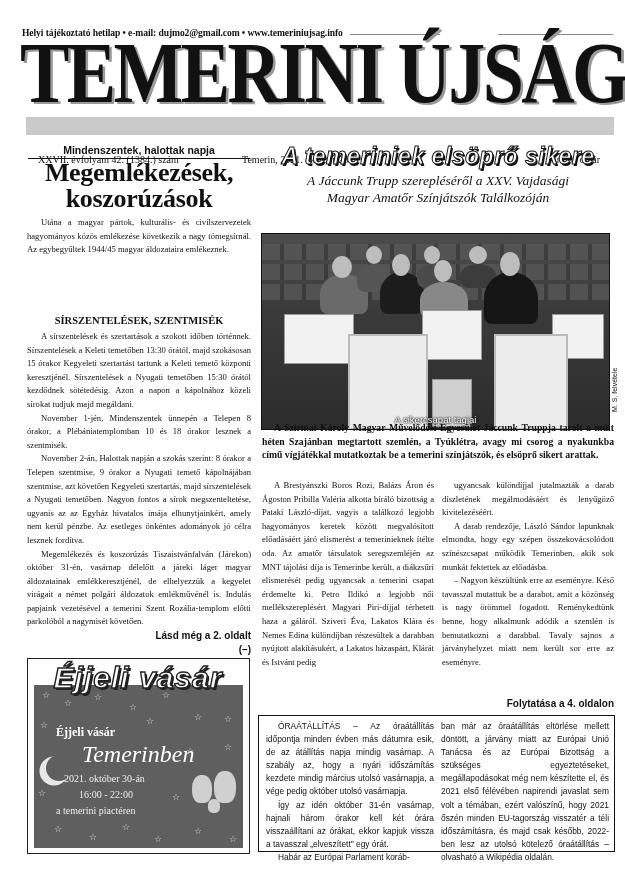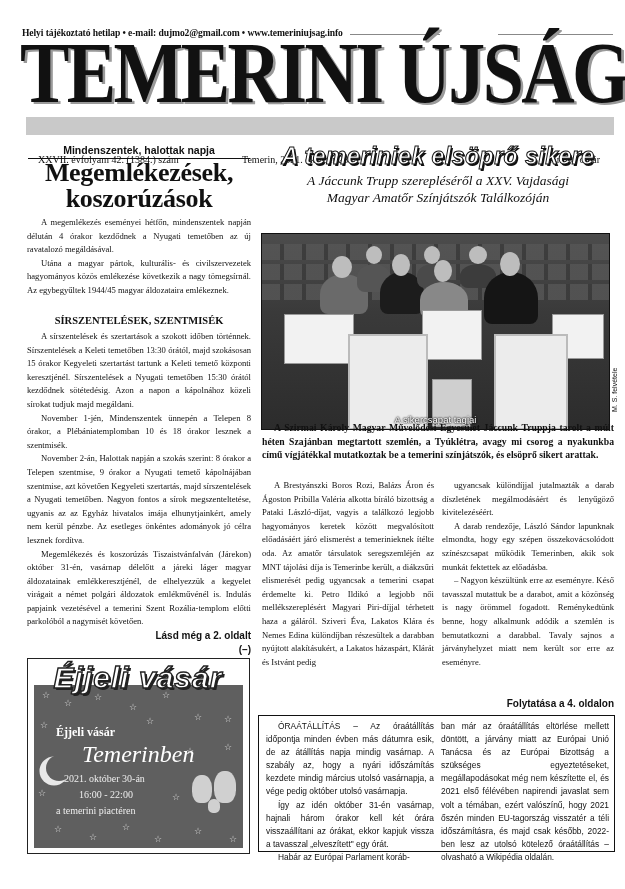"A megemlékezés eseményei hétfőn," p { html: <p>A megemlékezés eseményei hétfőn, mindenszentek napján délután 4 órakor kezdődnek a Nyugati temetőben az új ravatalozó megáldásával.</p> -> none }
